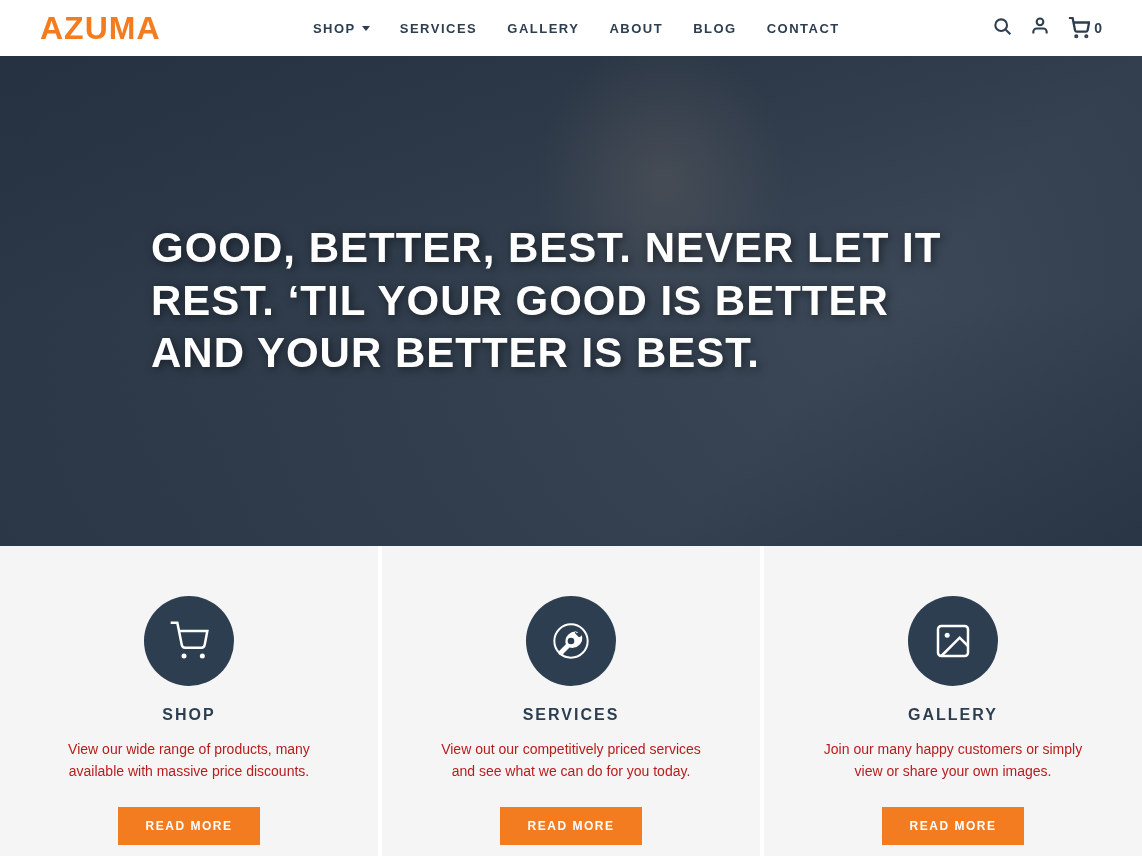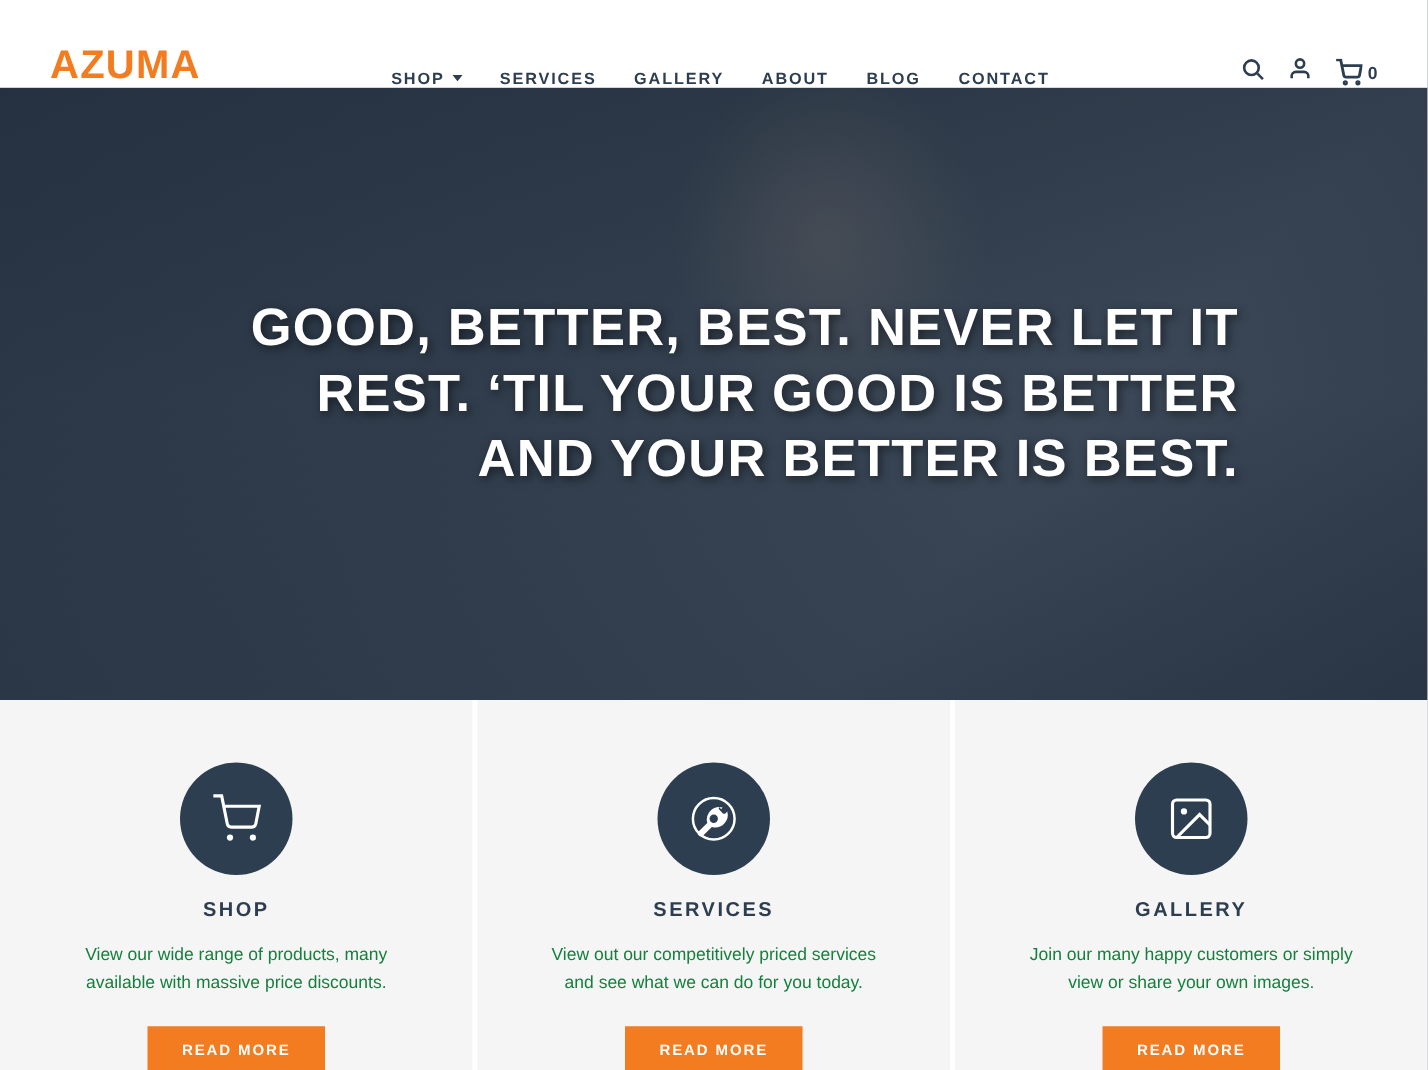"AZUMA" .header { align-items: flex-end -> center; height: 70px -> 56px }
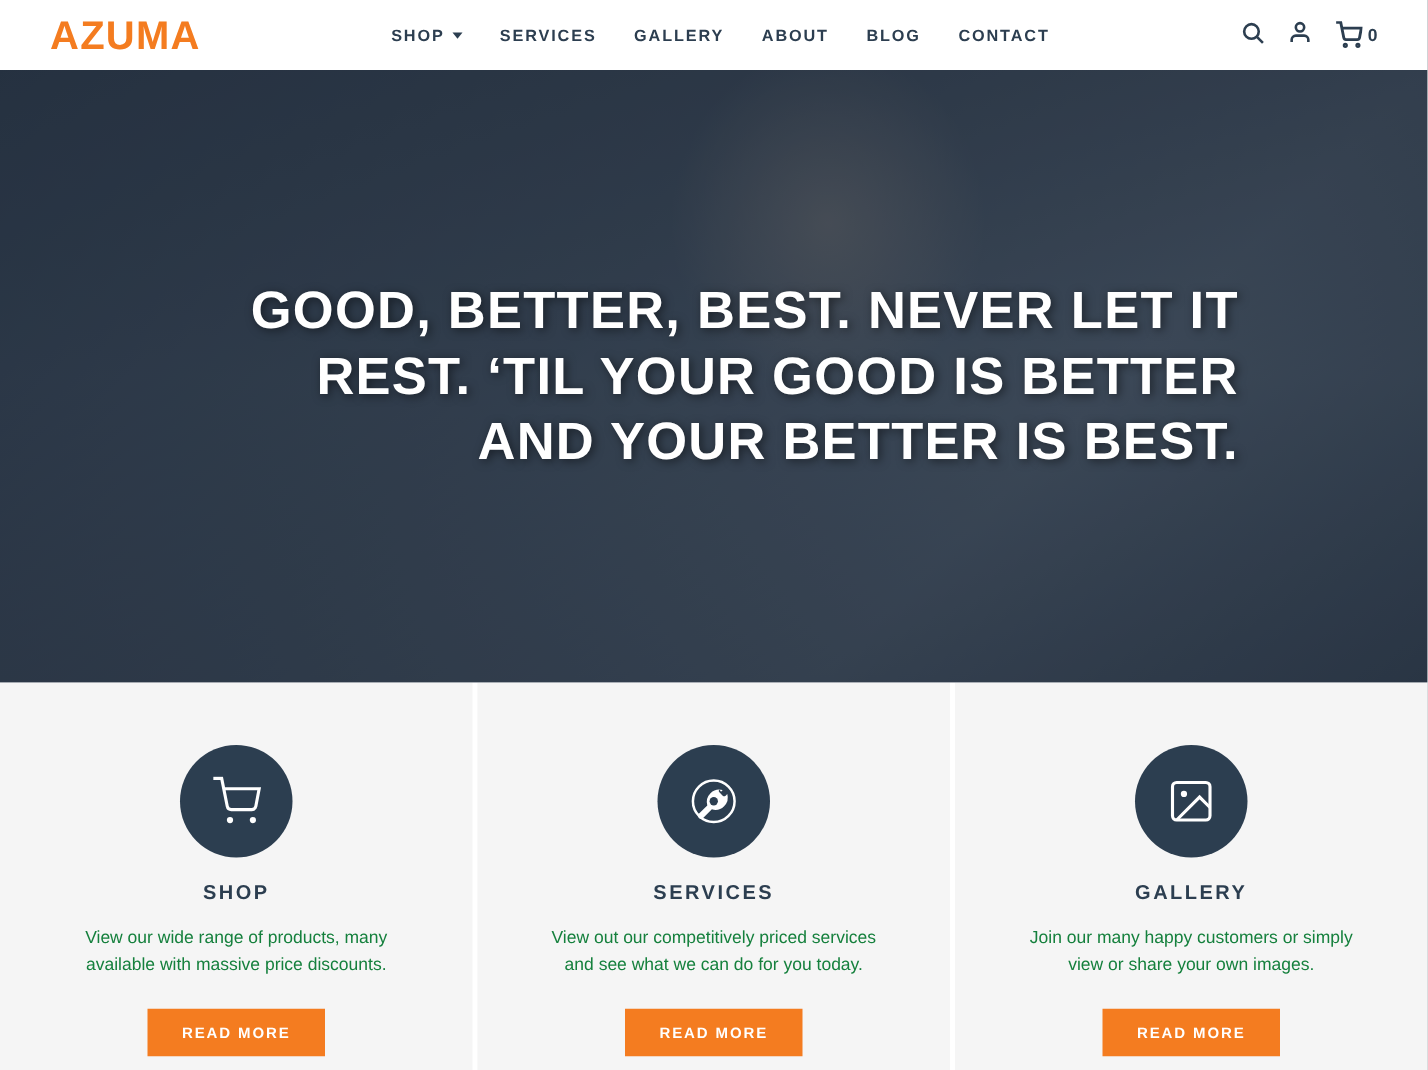"GOOD, BETTER, BEST. NEVER LET" .hero-content { text-align: right -> left }
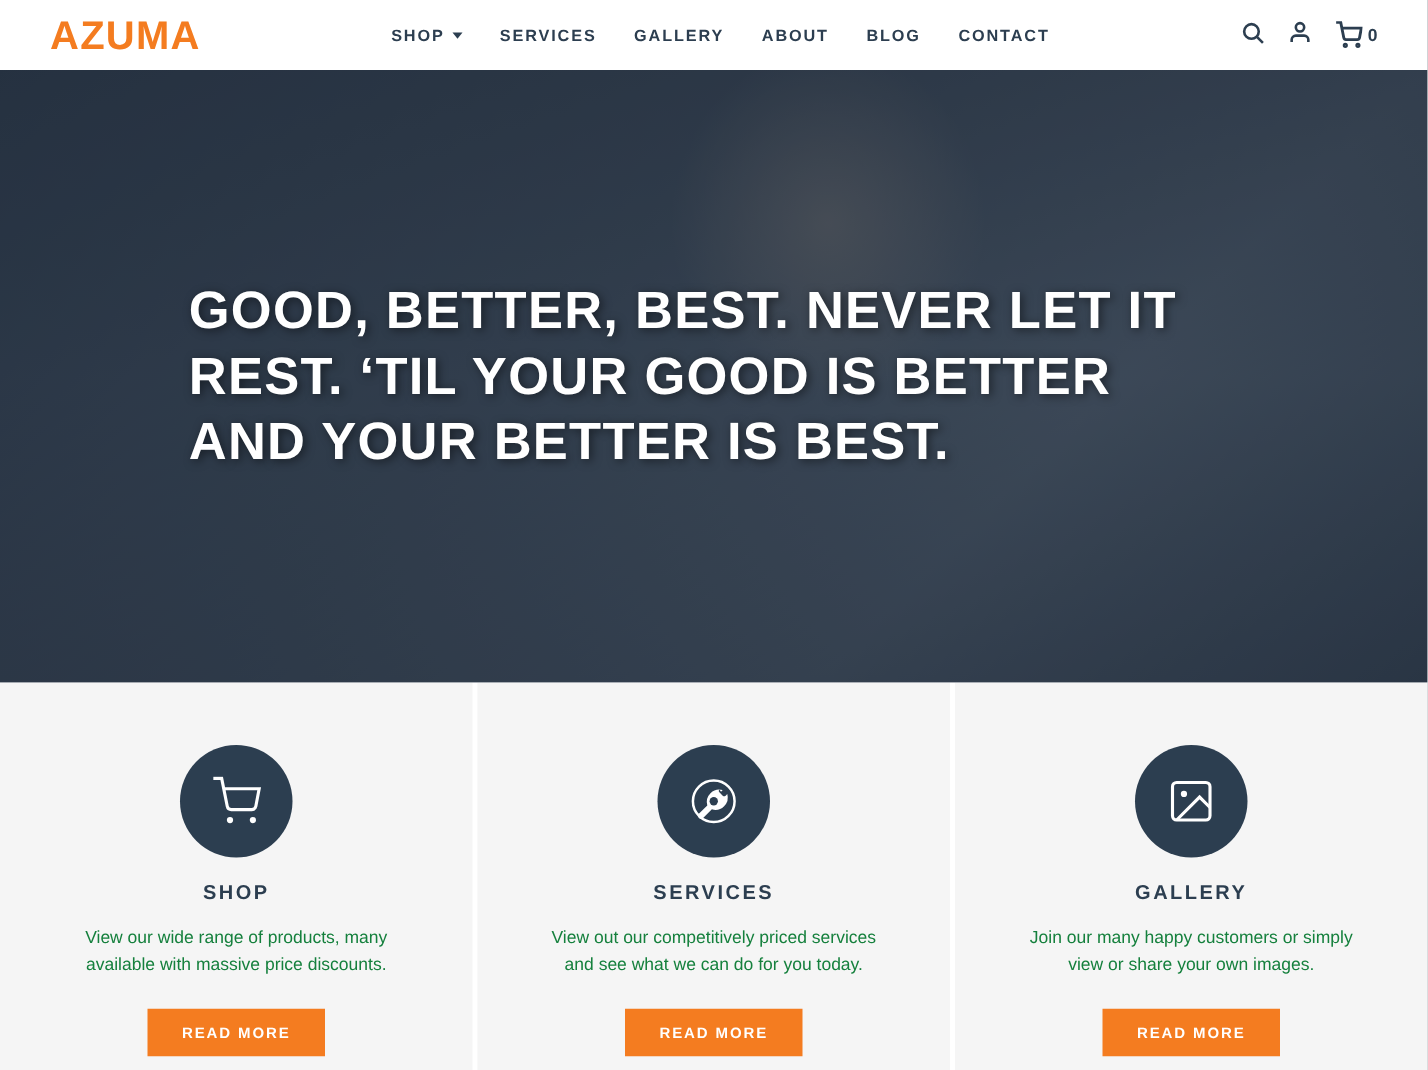"View our wide range of" .feature-desc { color: #15803d -> #b91c1c }
